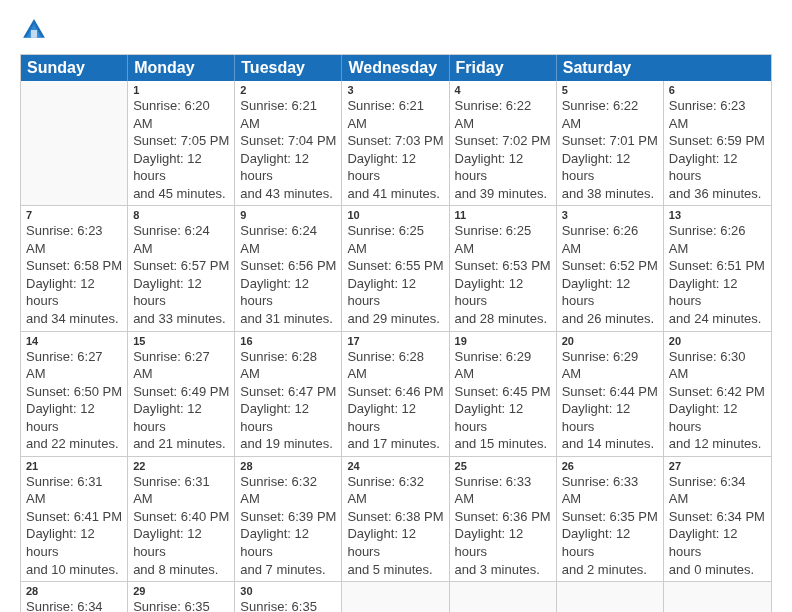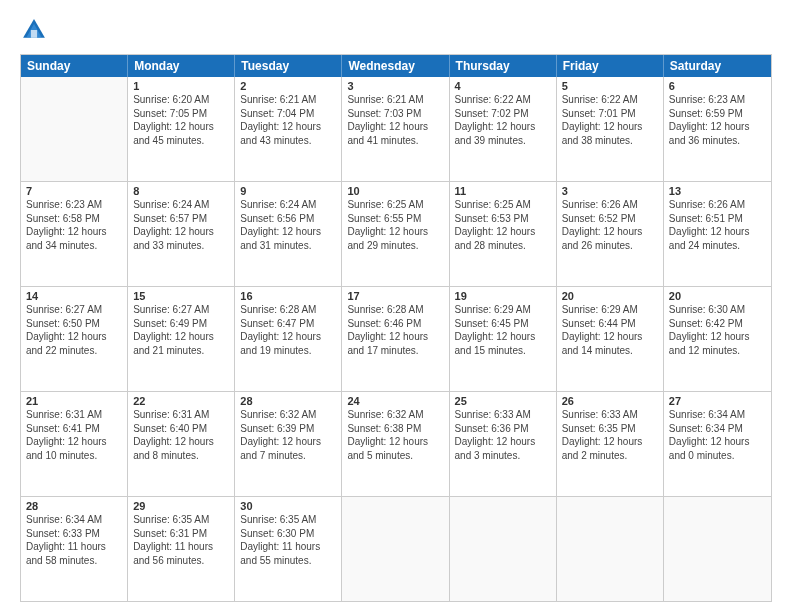"Sunday" .cal-header-cell { font-size: 12px -> 16px }
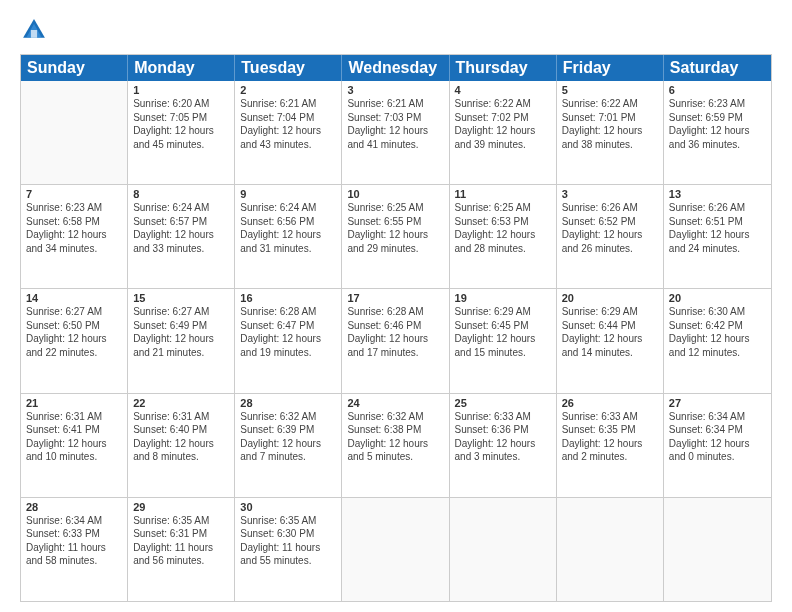"Thursday" div.cal-header-cell { html: <div>Thursday</div> -> none }
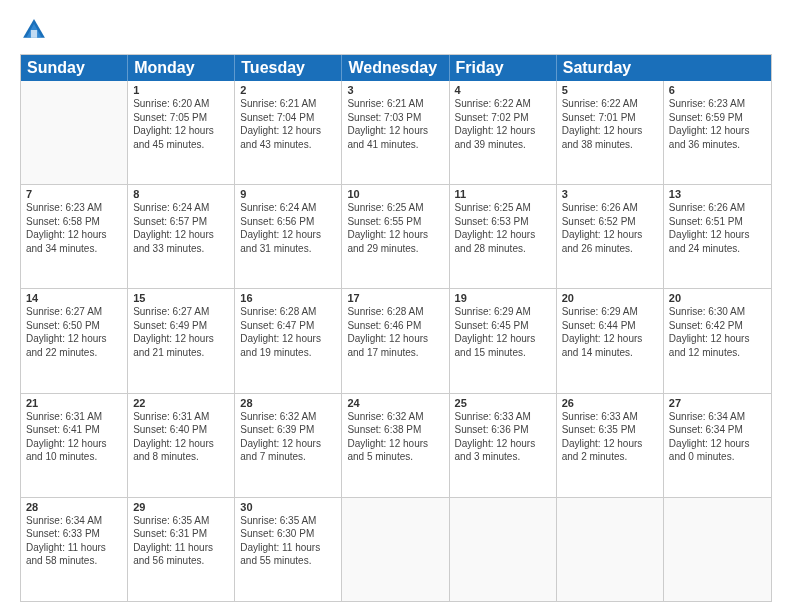"Sunrise: 6:20 AM" .cell-info { font-size: 10px -> 13px }
